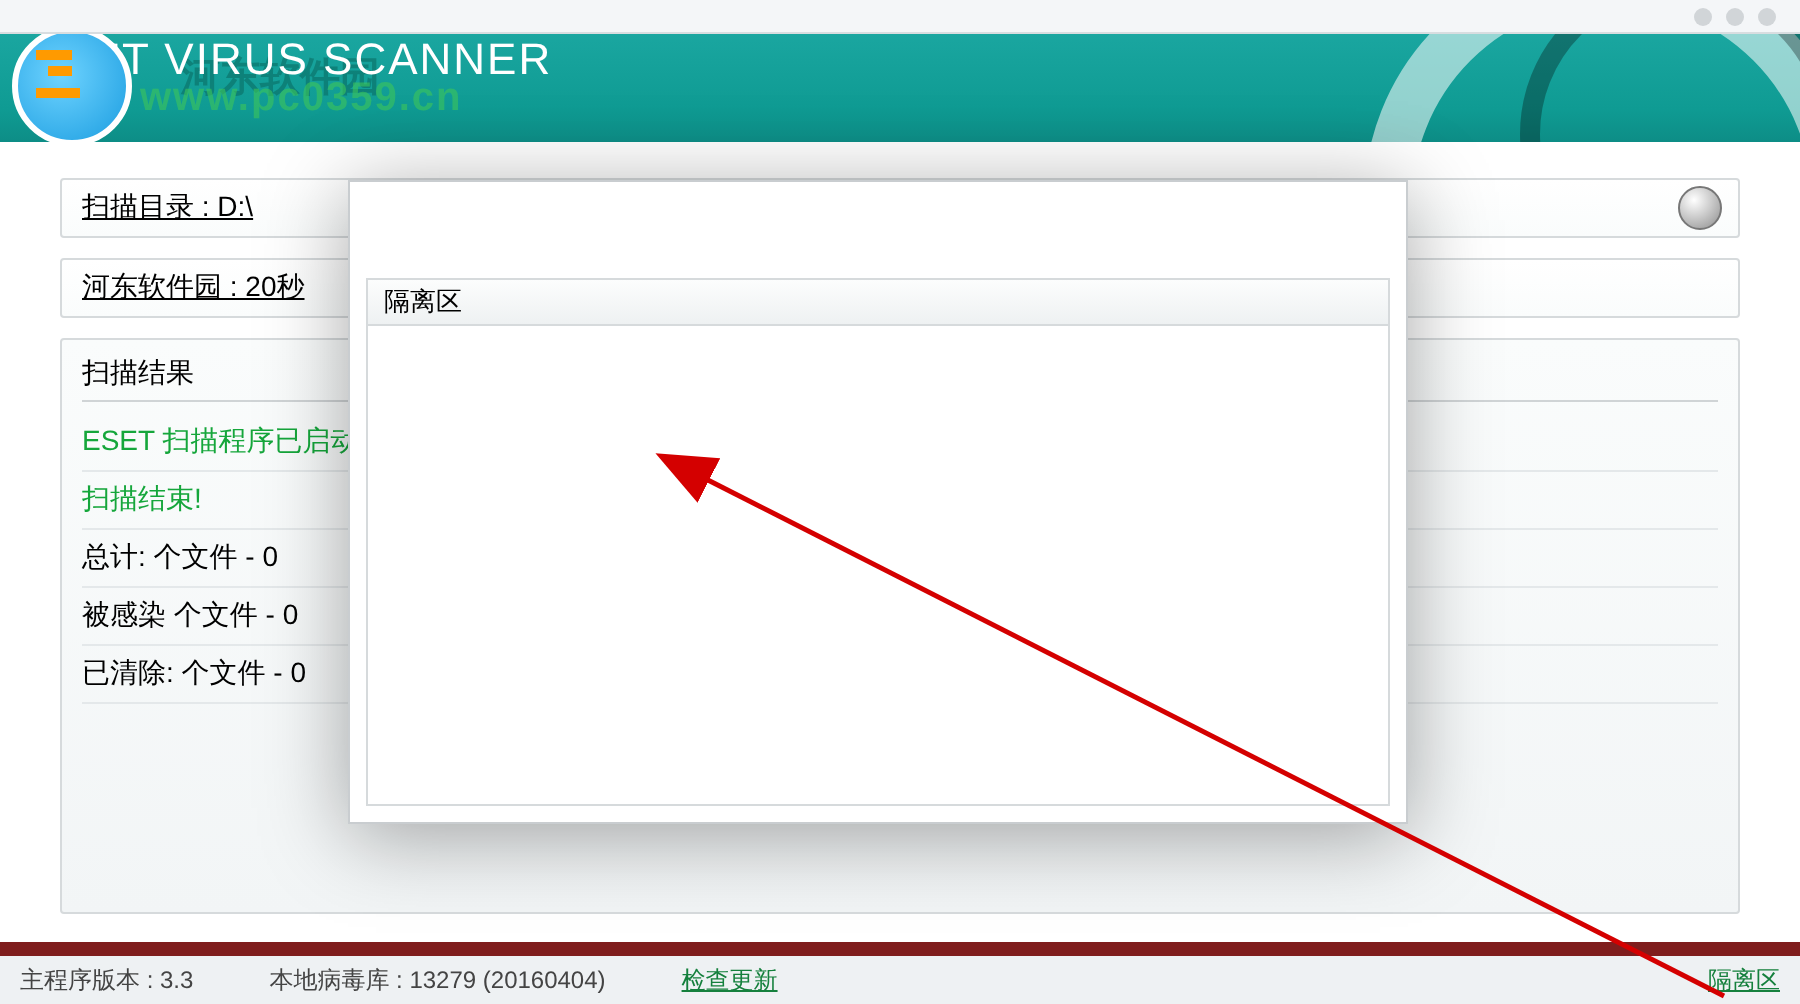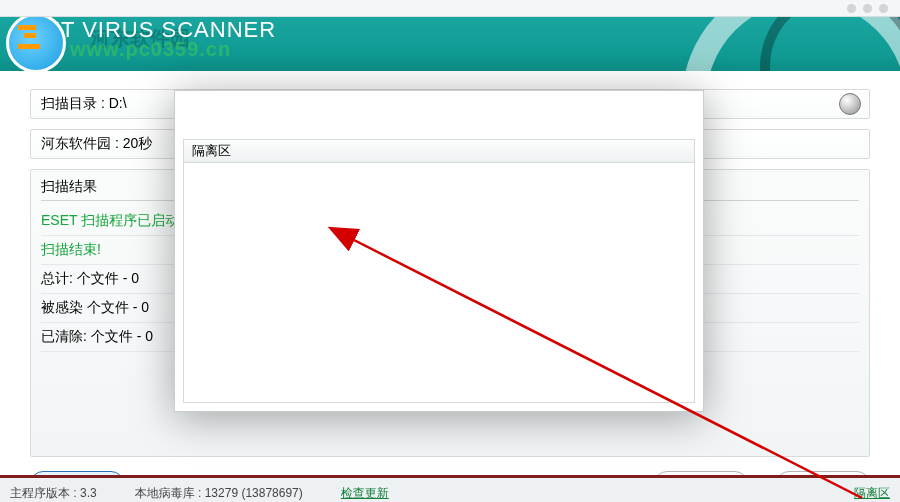"扫描目录 : D:\" .fieldline .lbl { text-decoration: none -> underline }
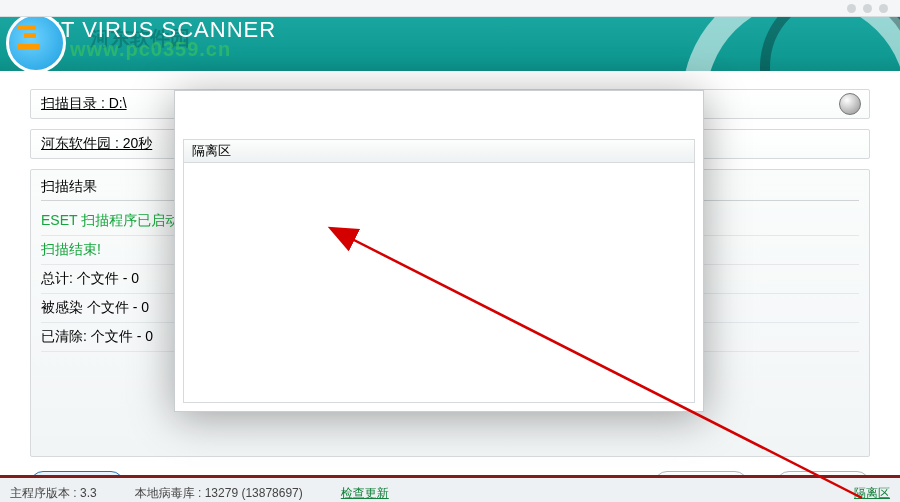"主程序版本 : 3.3" .statusbar { align-items: flex-end -> center; border-top: 3px solid #7f1d1d -> 7px solid #7f1d1d }
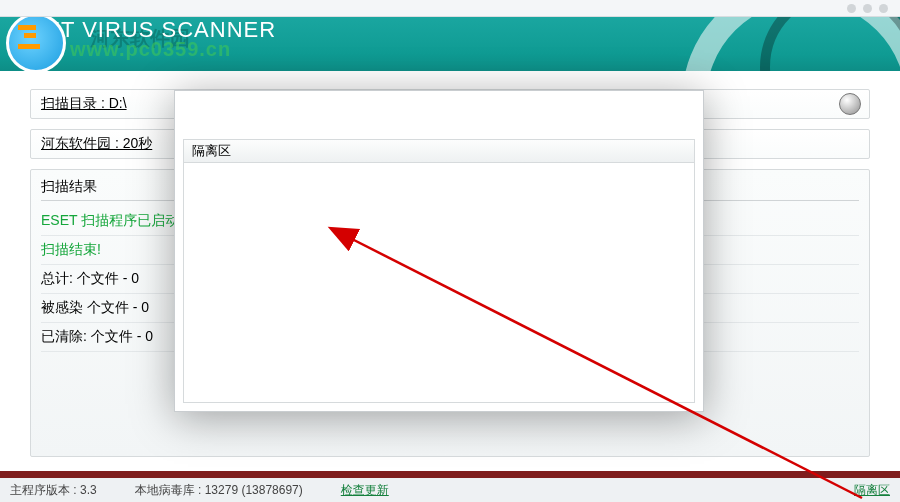"本地病毒库 : 13279 (13878697)" span.sblock { text: 13878697 -> 20160404 }
